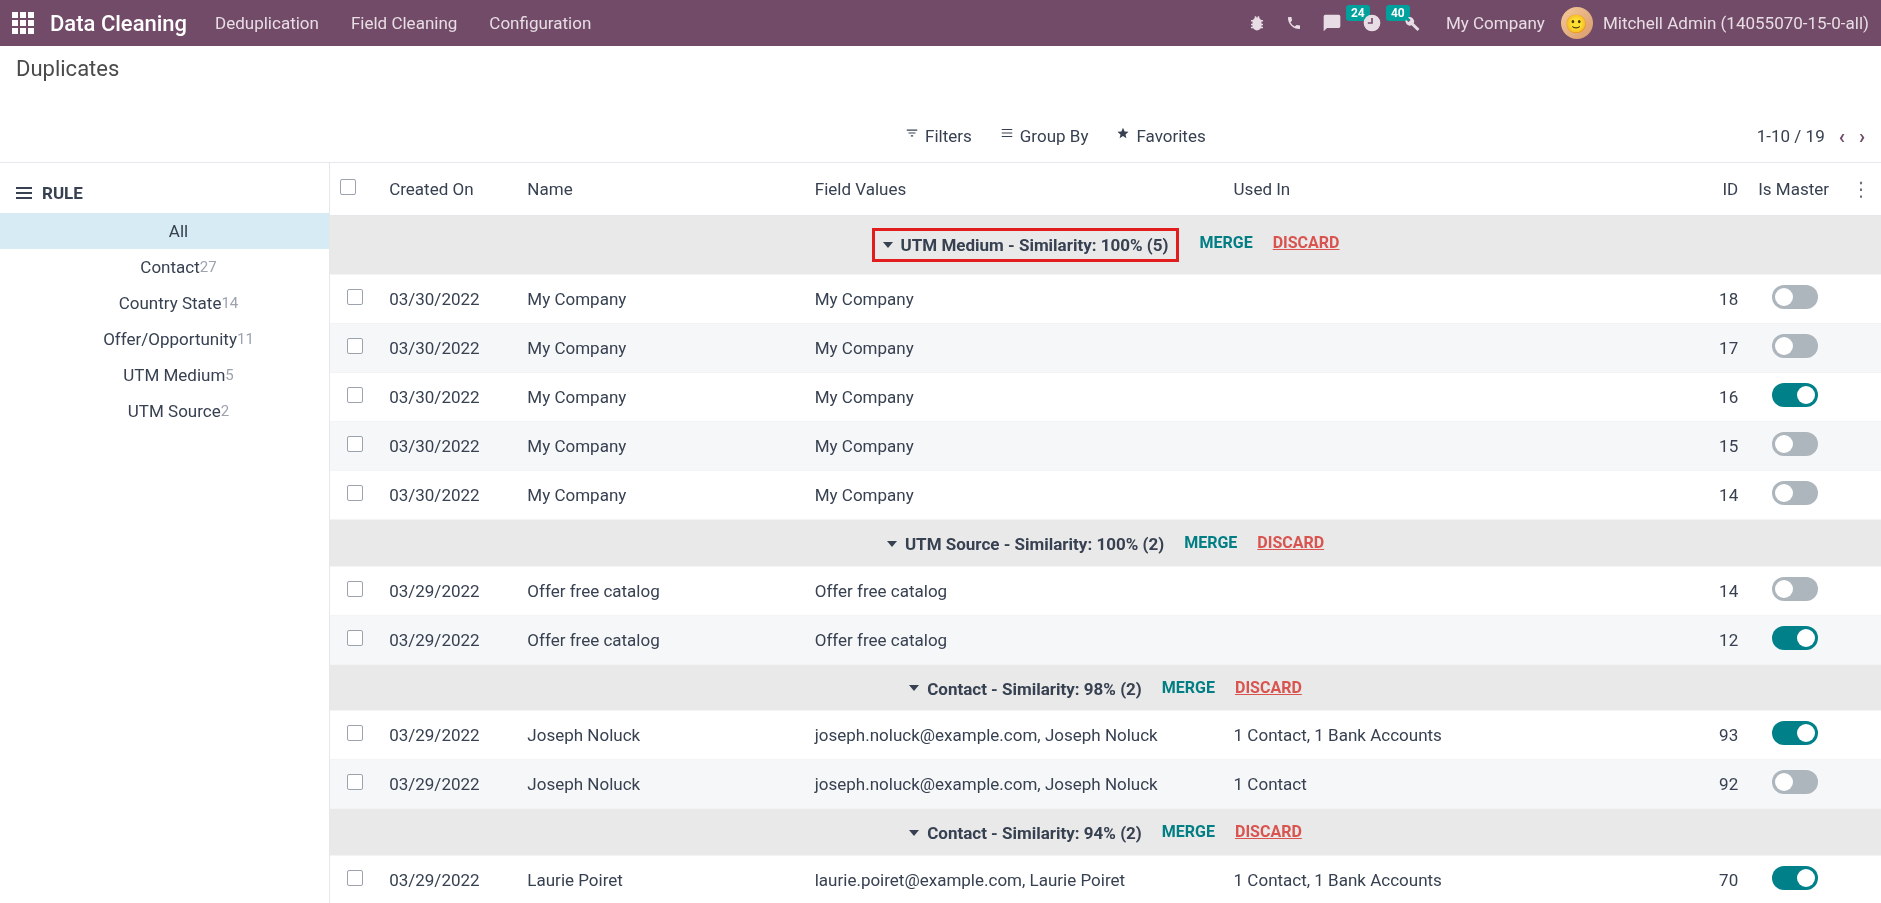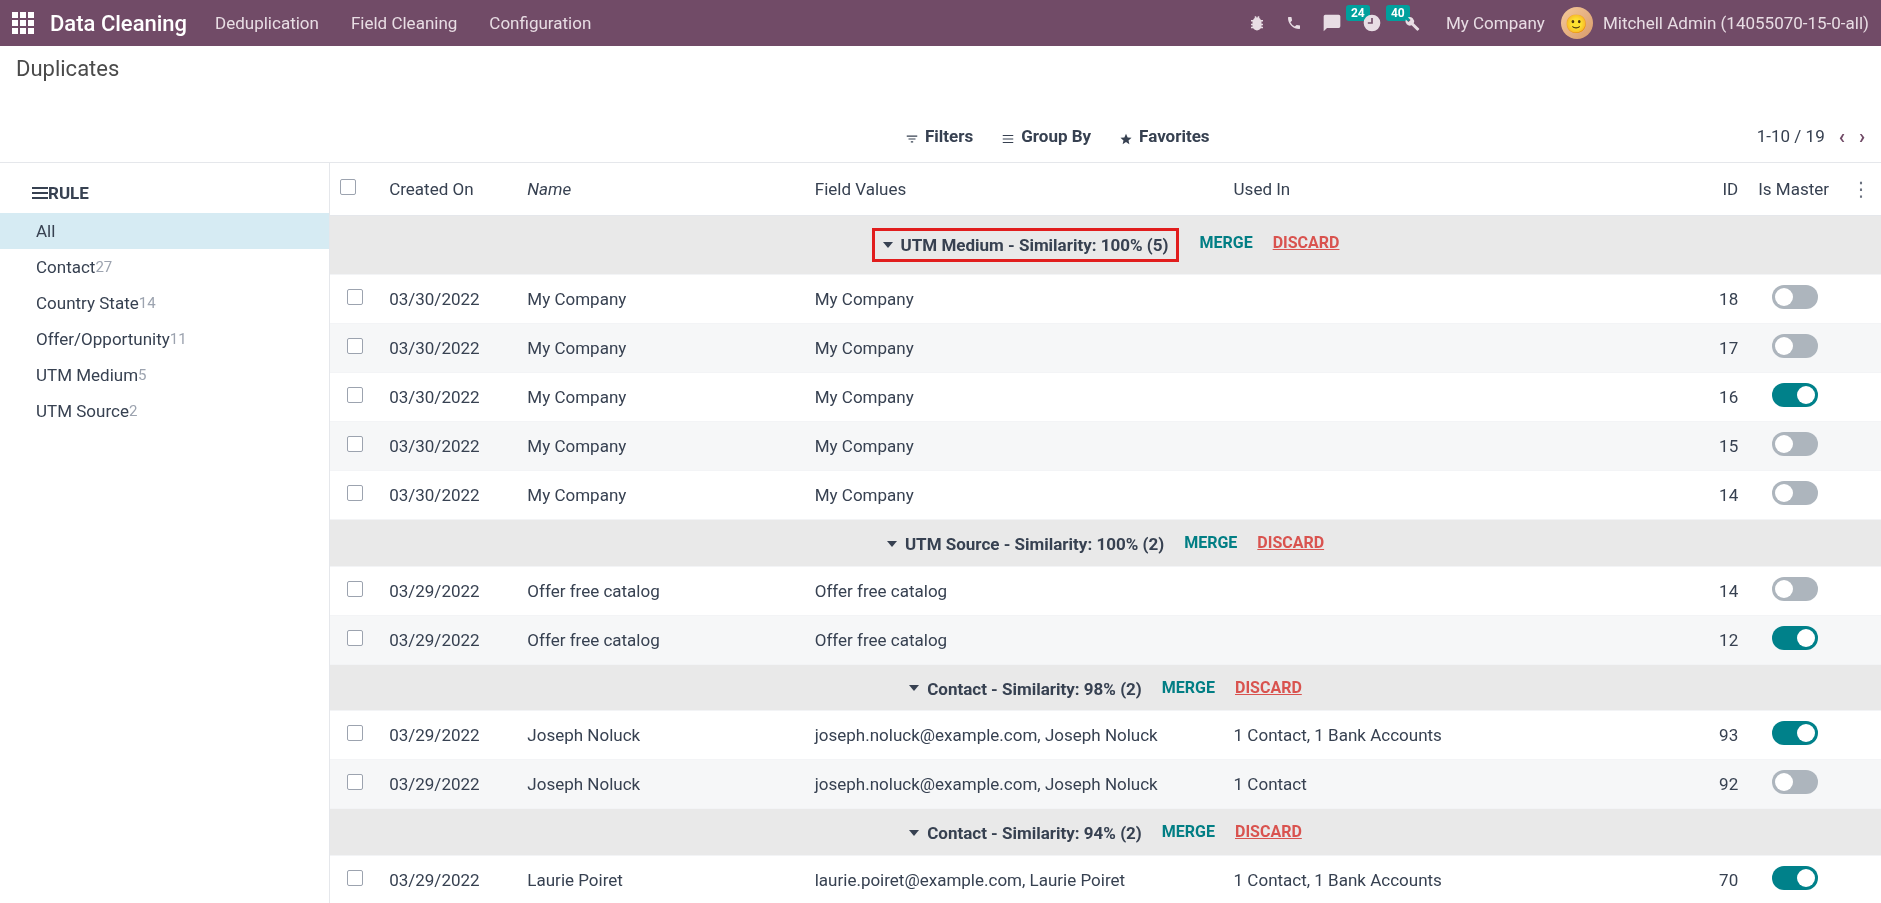"Filters" .filter-item { align-items: flex-end -> flex-start; font-weight: bold -> none }
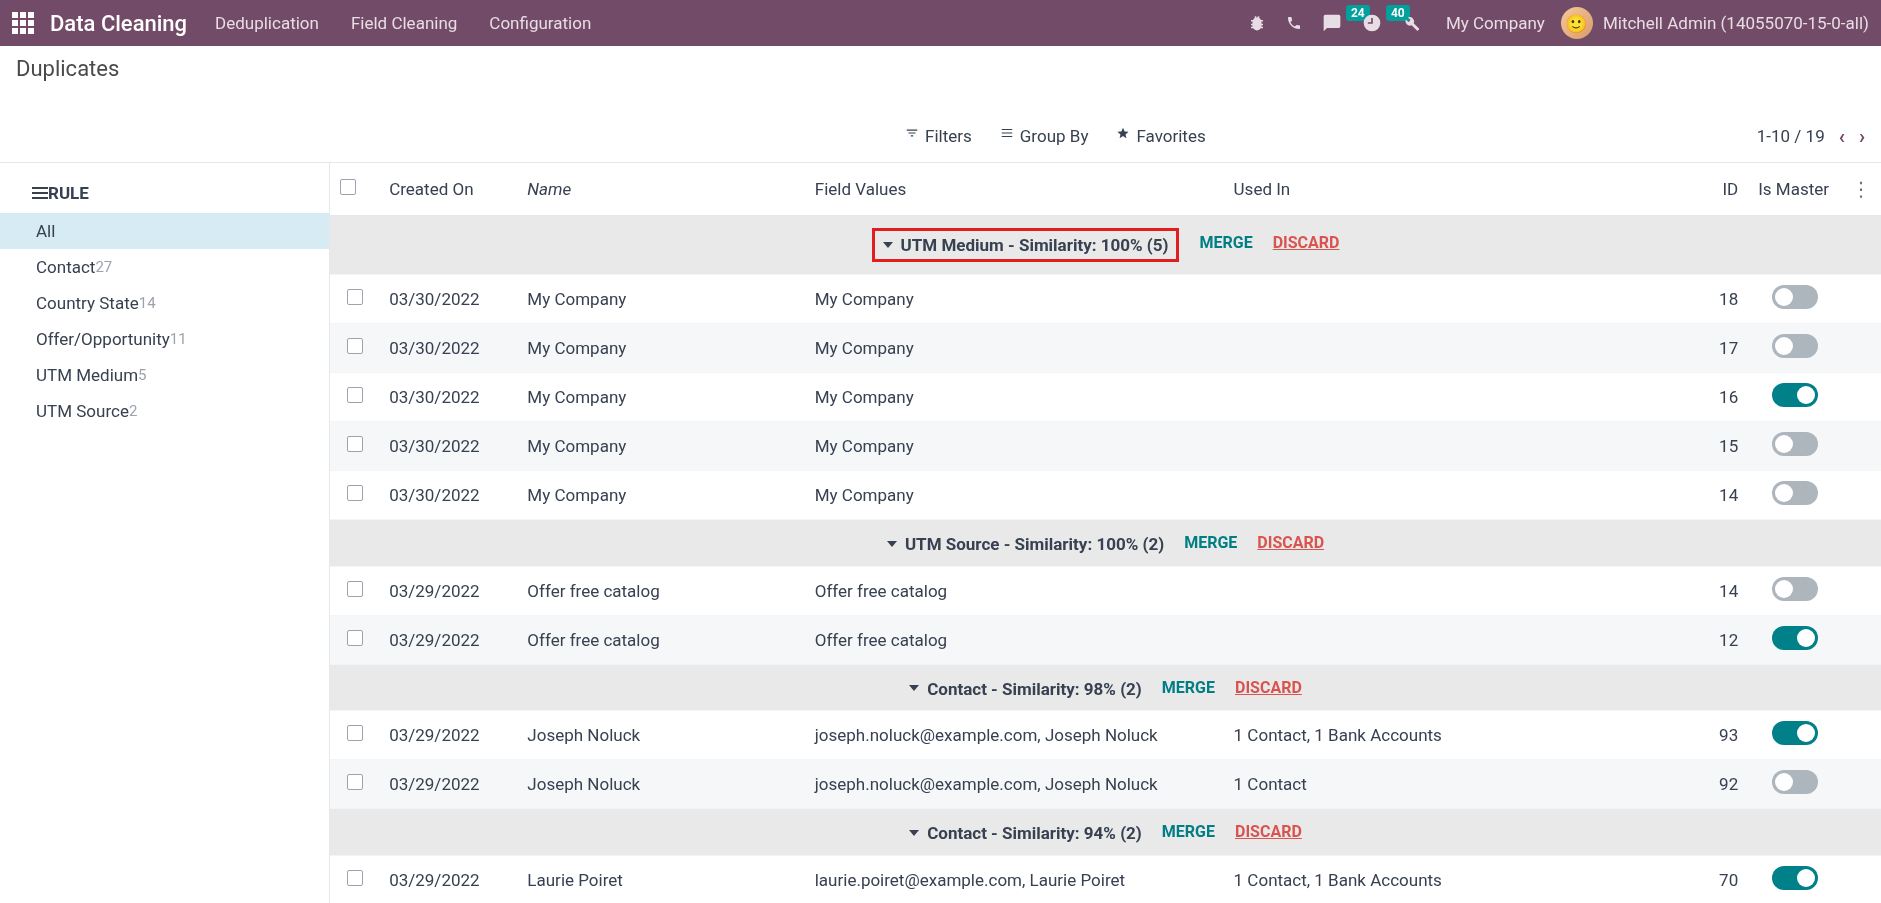"RULE" .sidebar-header { gap: none -> 10px; padding: 10px 32px -> 10px 16px }
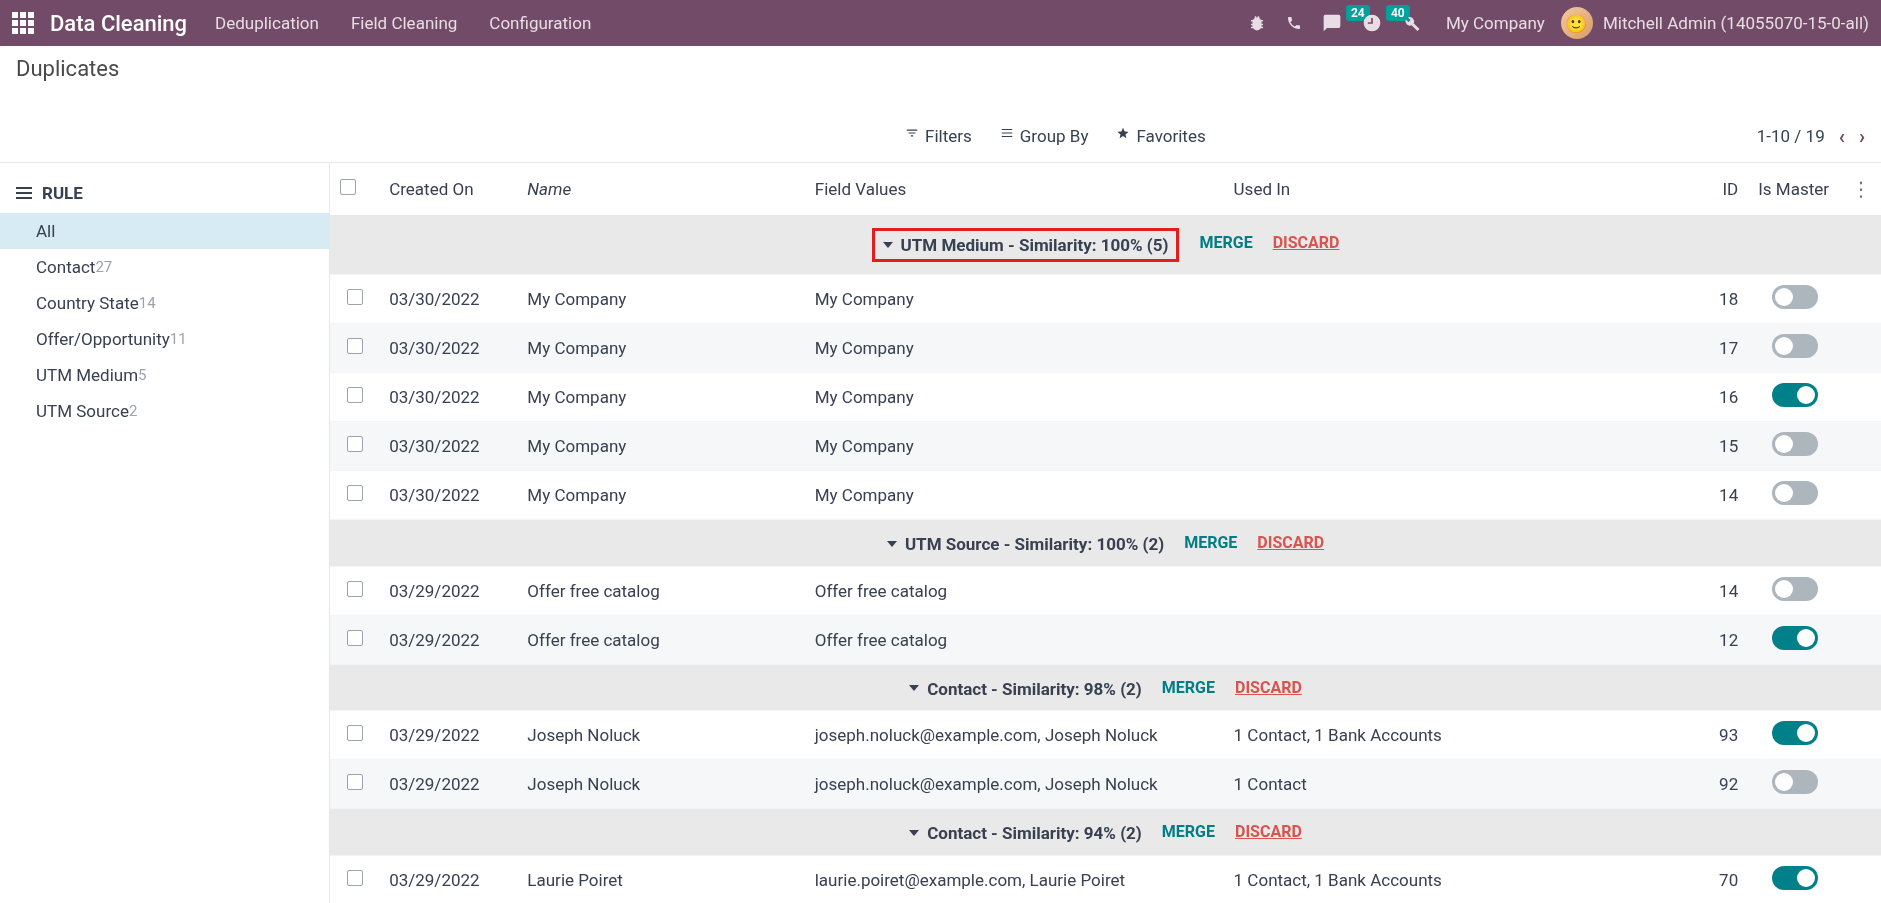"Name" .col-name { font-style: italic -> none }
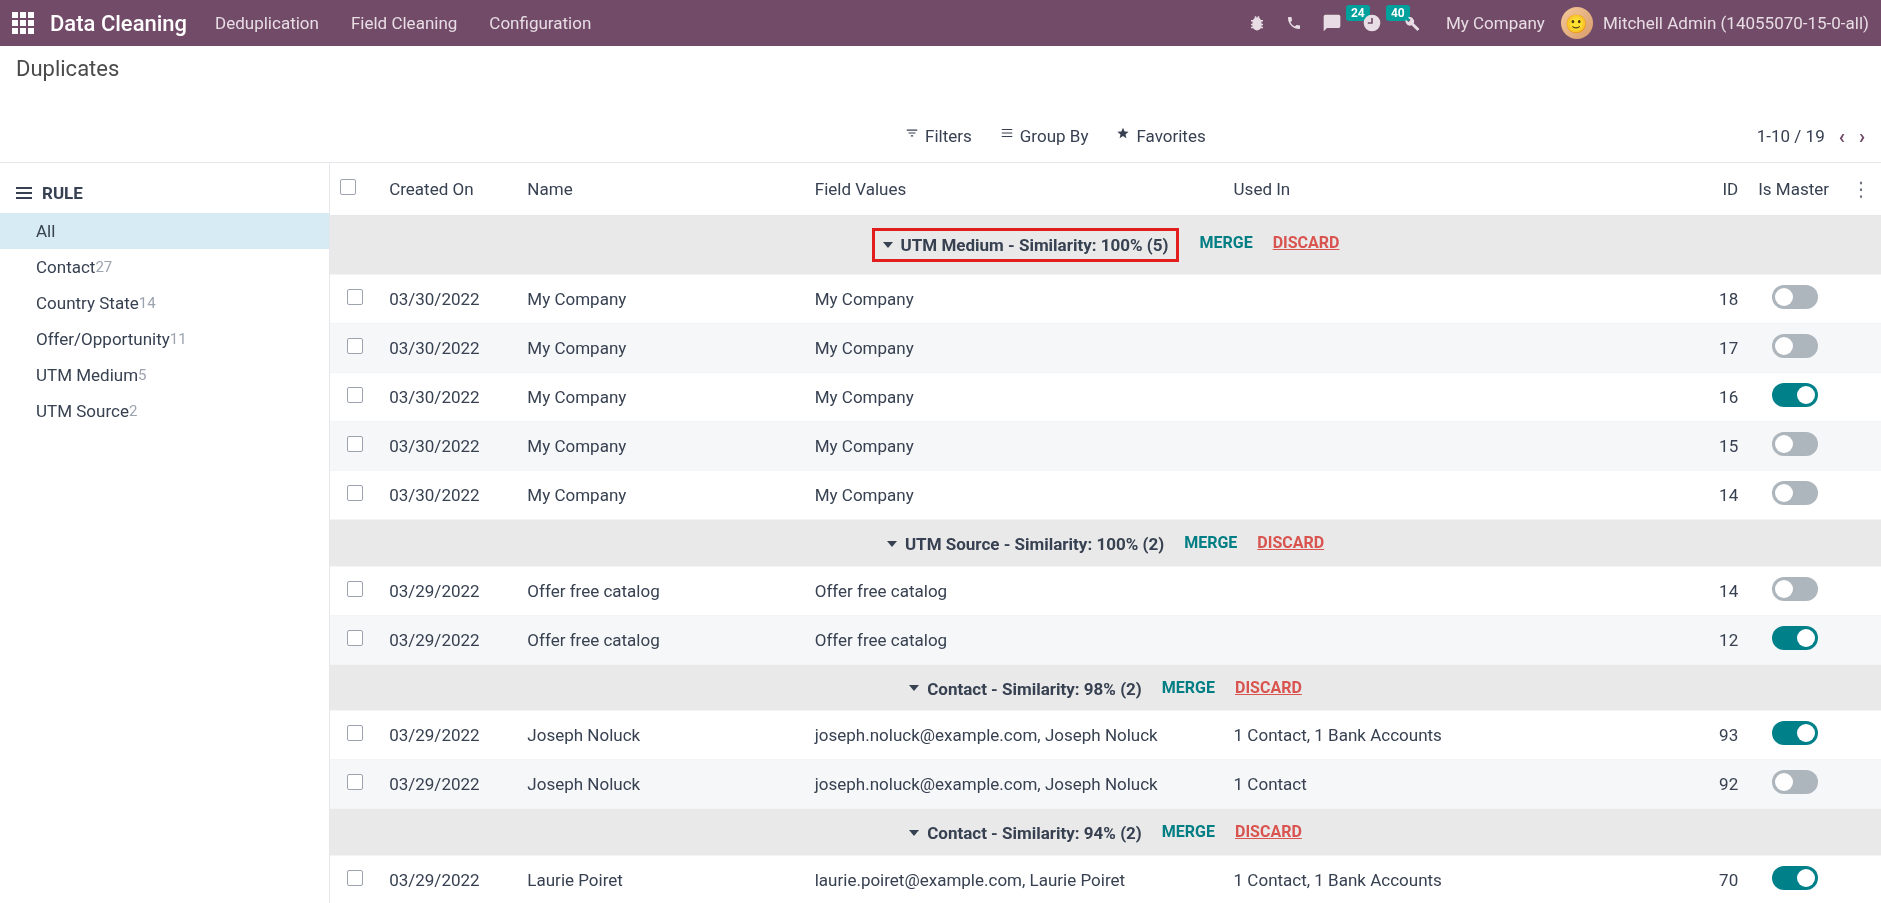"All" .sidebar-item { justify-content: flex-start -> center }
